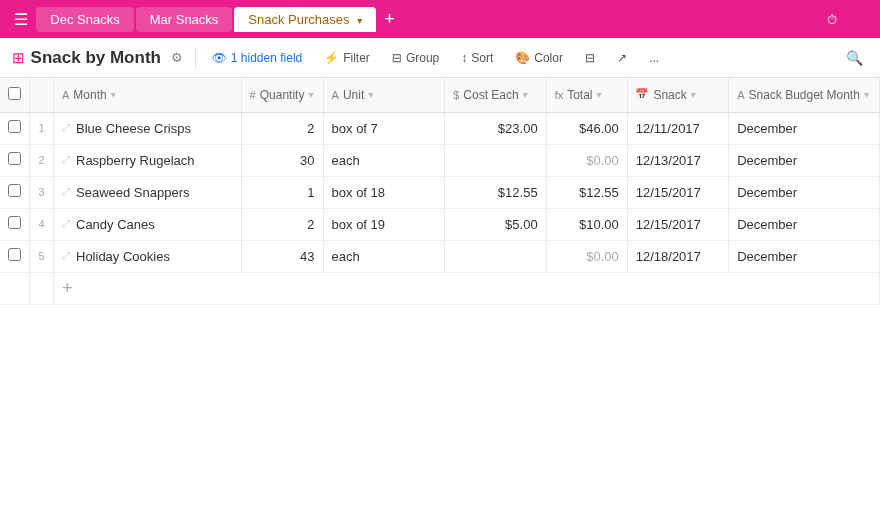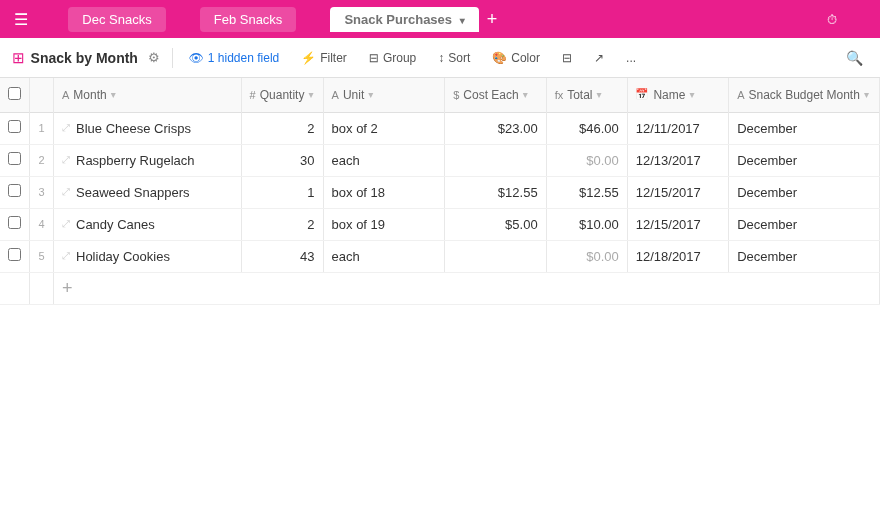"Dec Snacks" .tab { margin-left: 32px -> none }
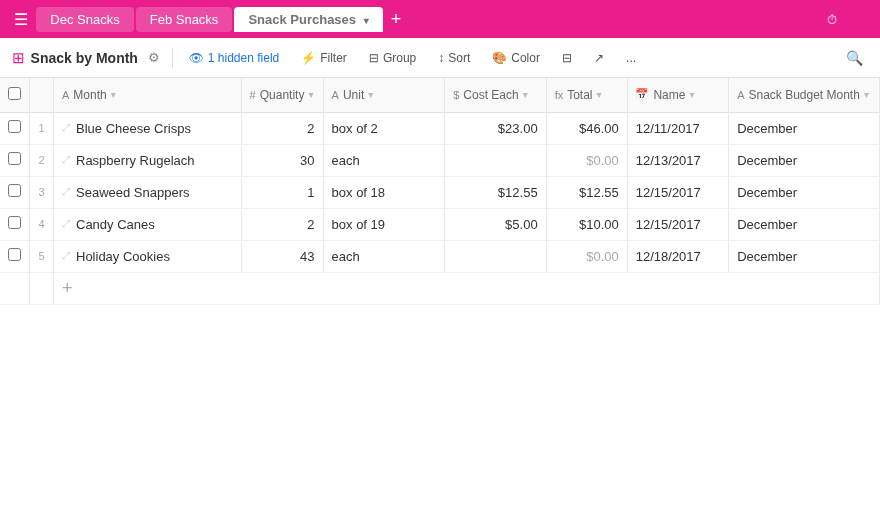"Feb Snacks" button.tab { text: Feb -> Mar }
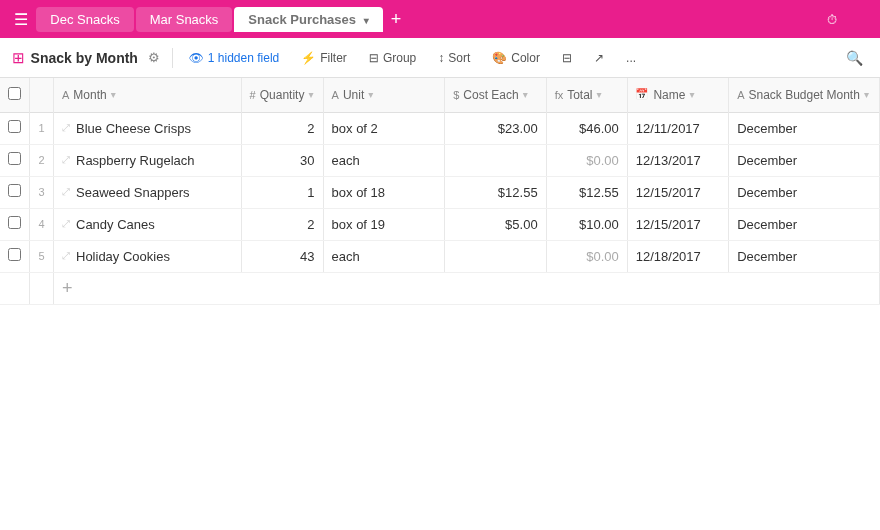"Snack Purchases ▾" .tab.active { color: #737373 -> #a16207; font-weight: bold -> none }
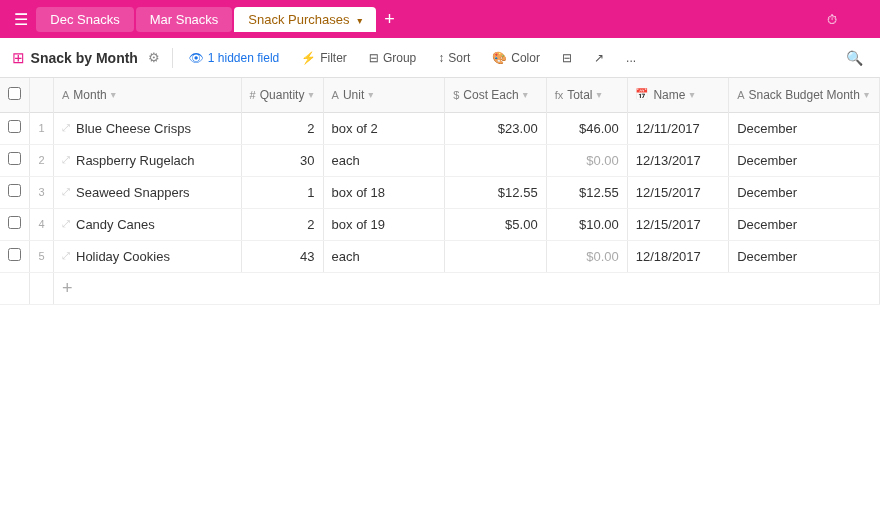"Snack by Month" .view-name { font-size: 14px -> 17px }
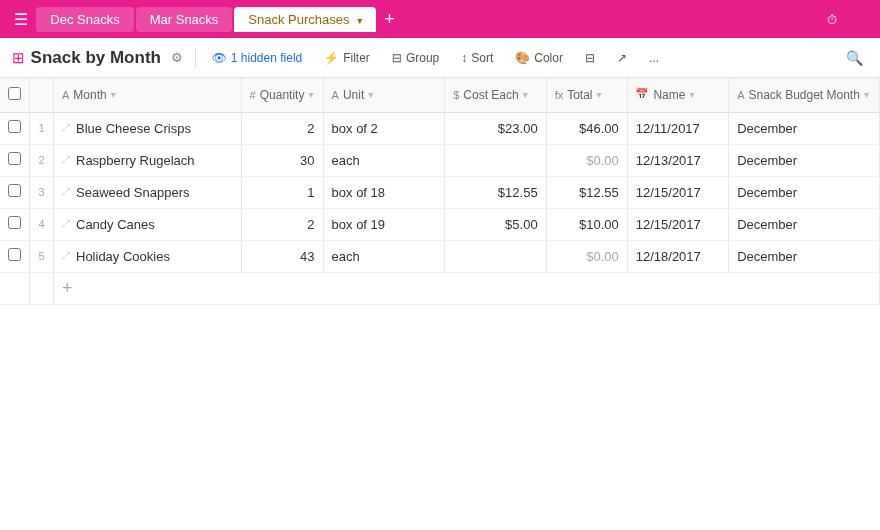"Name" span { text: Name -> Snack }
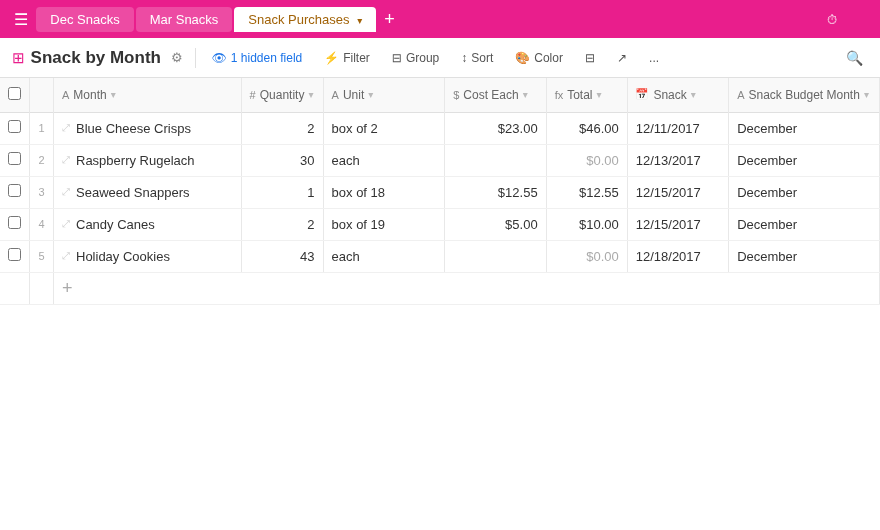"box of 2" span { text: 2 -> 7 }
